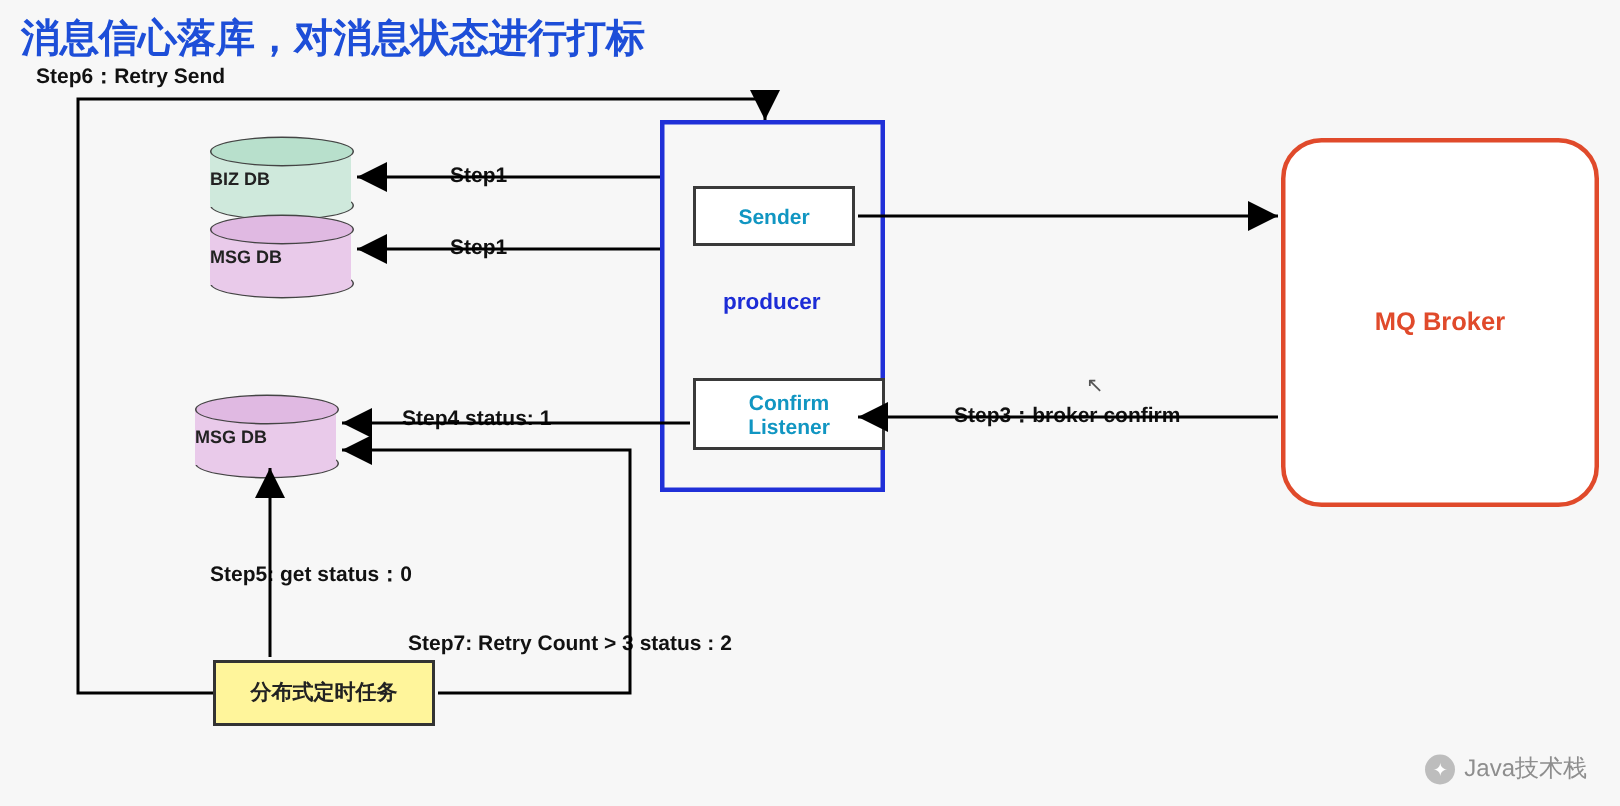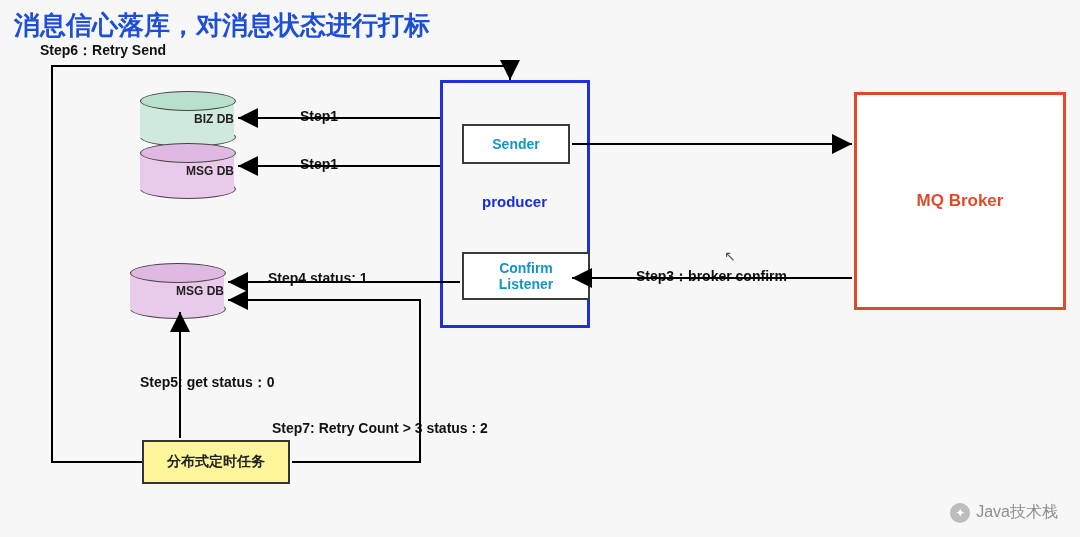"Step6：Retry Send" div.label { left: 40px -> 24px }
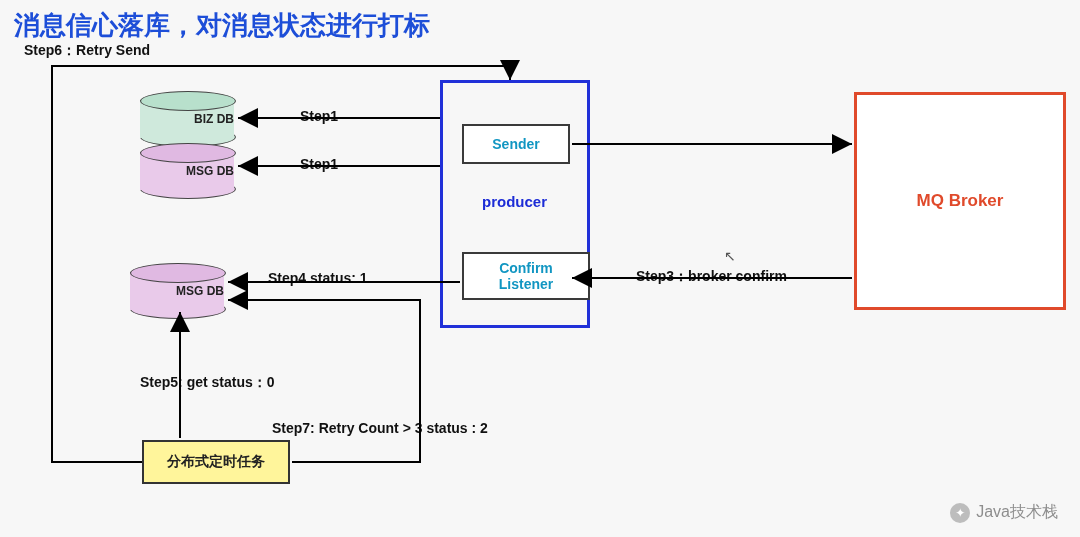"BIZ DB" .cylinder { text-align: right -> left }
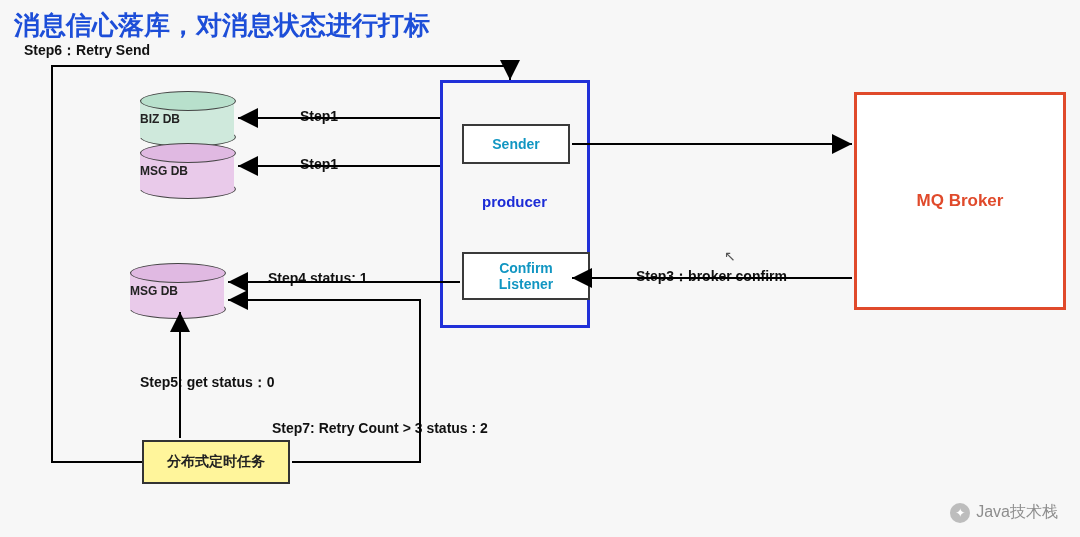"MQ Broker" div.box { border-radius: none -> 27px; height: 218px -> 246px }
